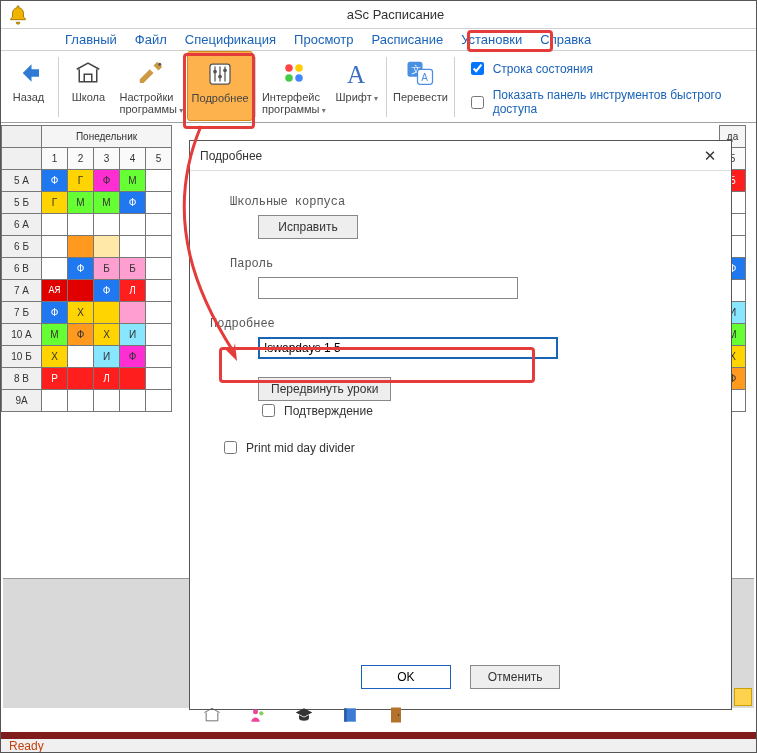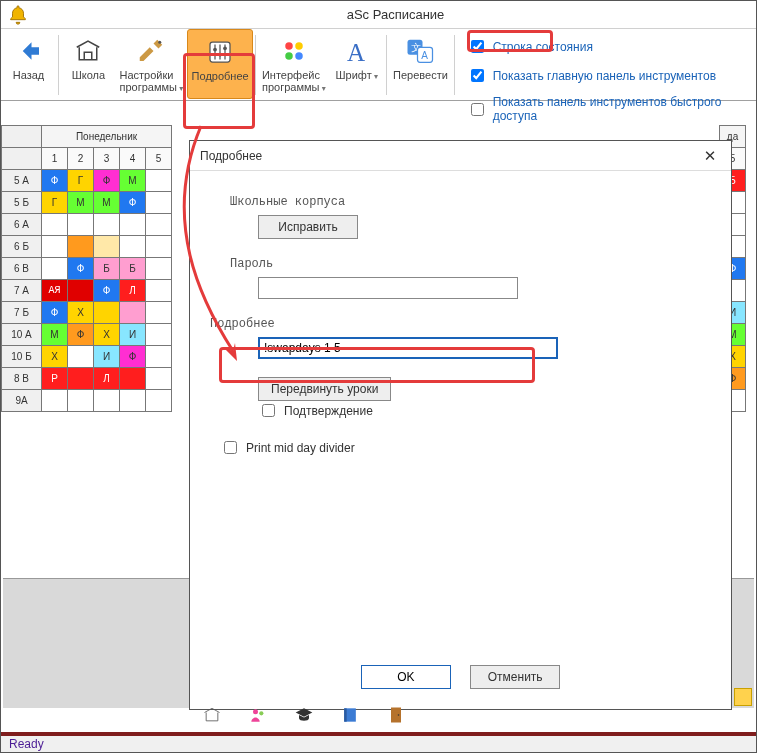"Главный" div.tabs { html: none -> <div> <span>Главный</span> <span>Файл</span> <span>Спецификация</span> <span>Просмотр</span> <span>Расписание</span> <span>Установки</span> <span>Справка</span> </div> }
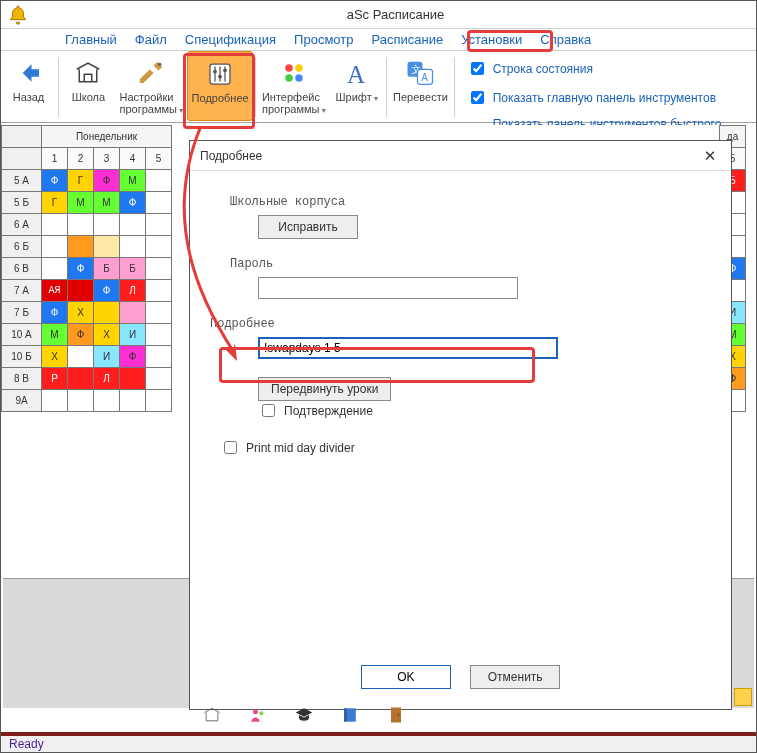"Показать главную панель инструментов" label { html: <label> <input> <span>Показать главную панель инструментов</span> </label> -> none }
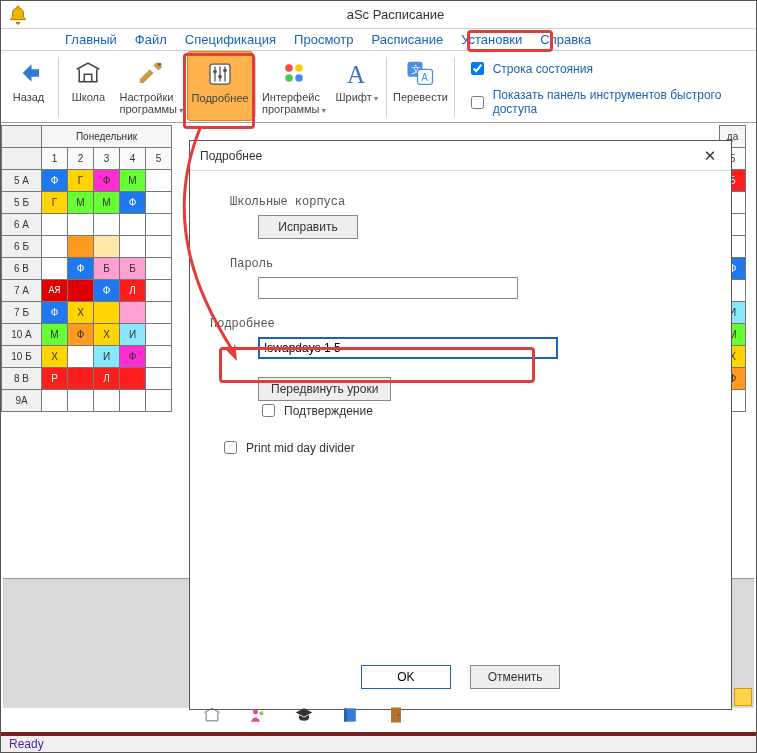"Ready" .status { border-top: 4px solid #7f1d1d -> 7px solid #7f1d1d; color: #4c1d95 -> #c2410c }
